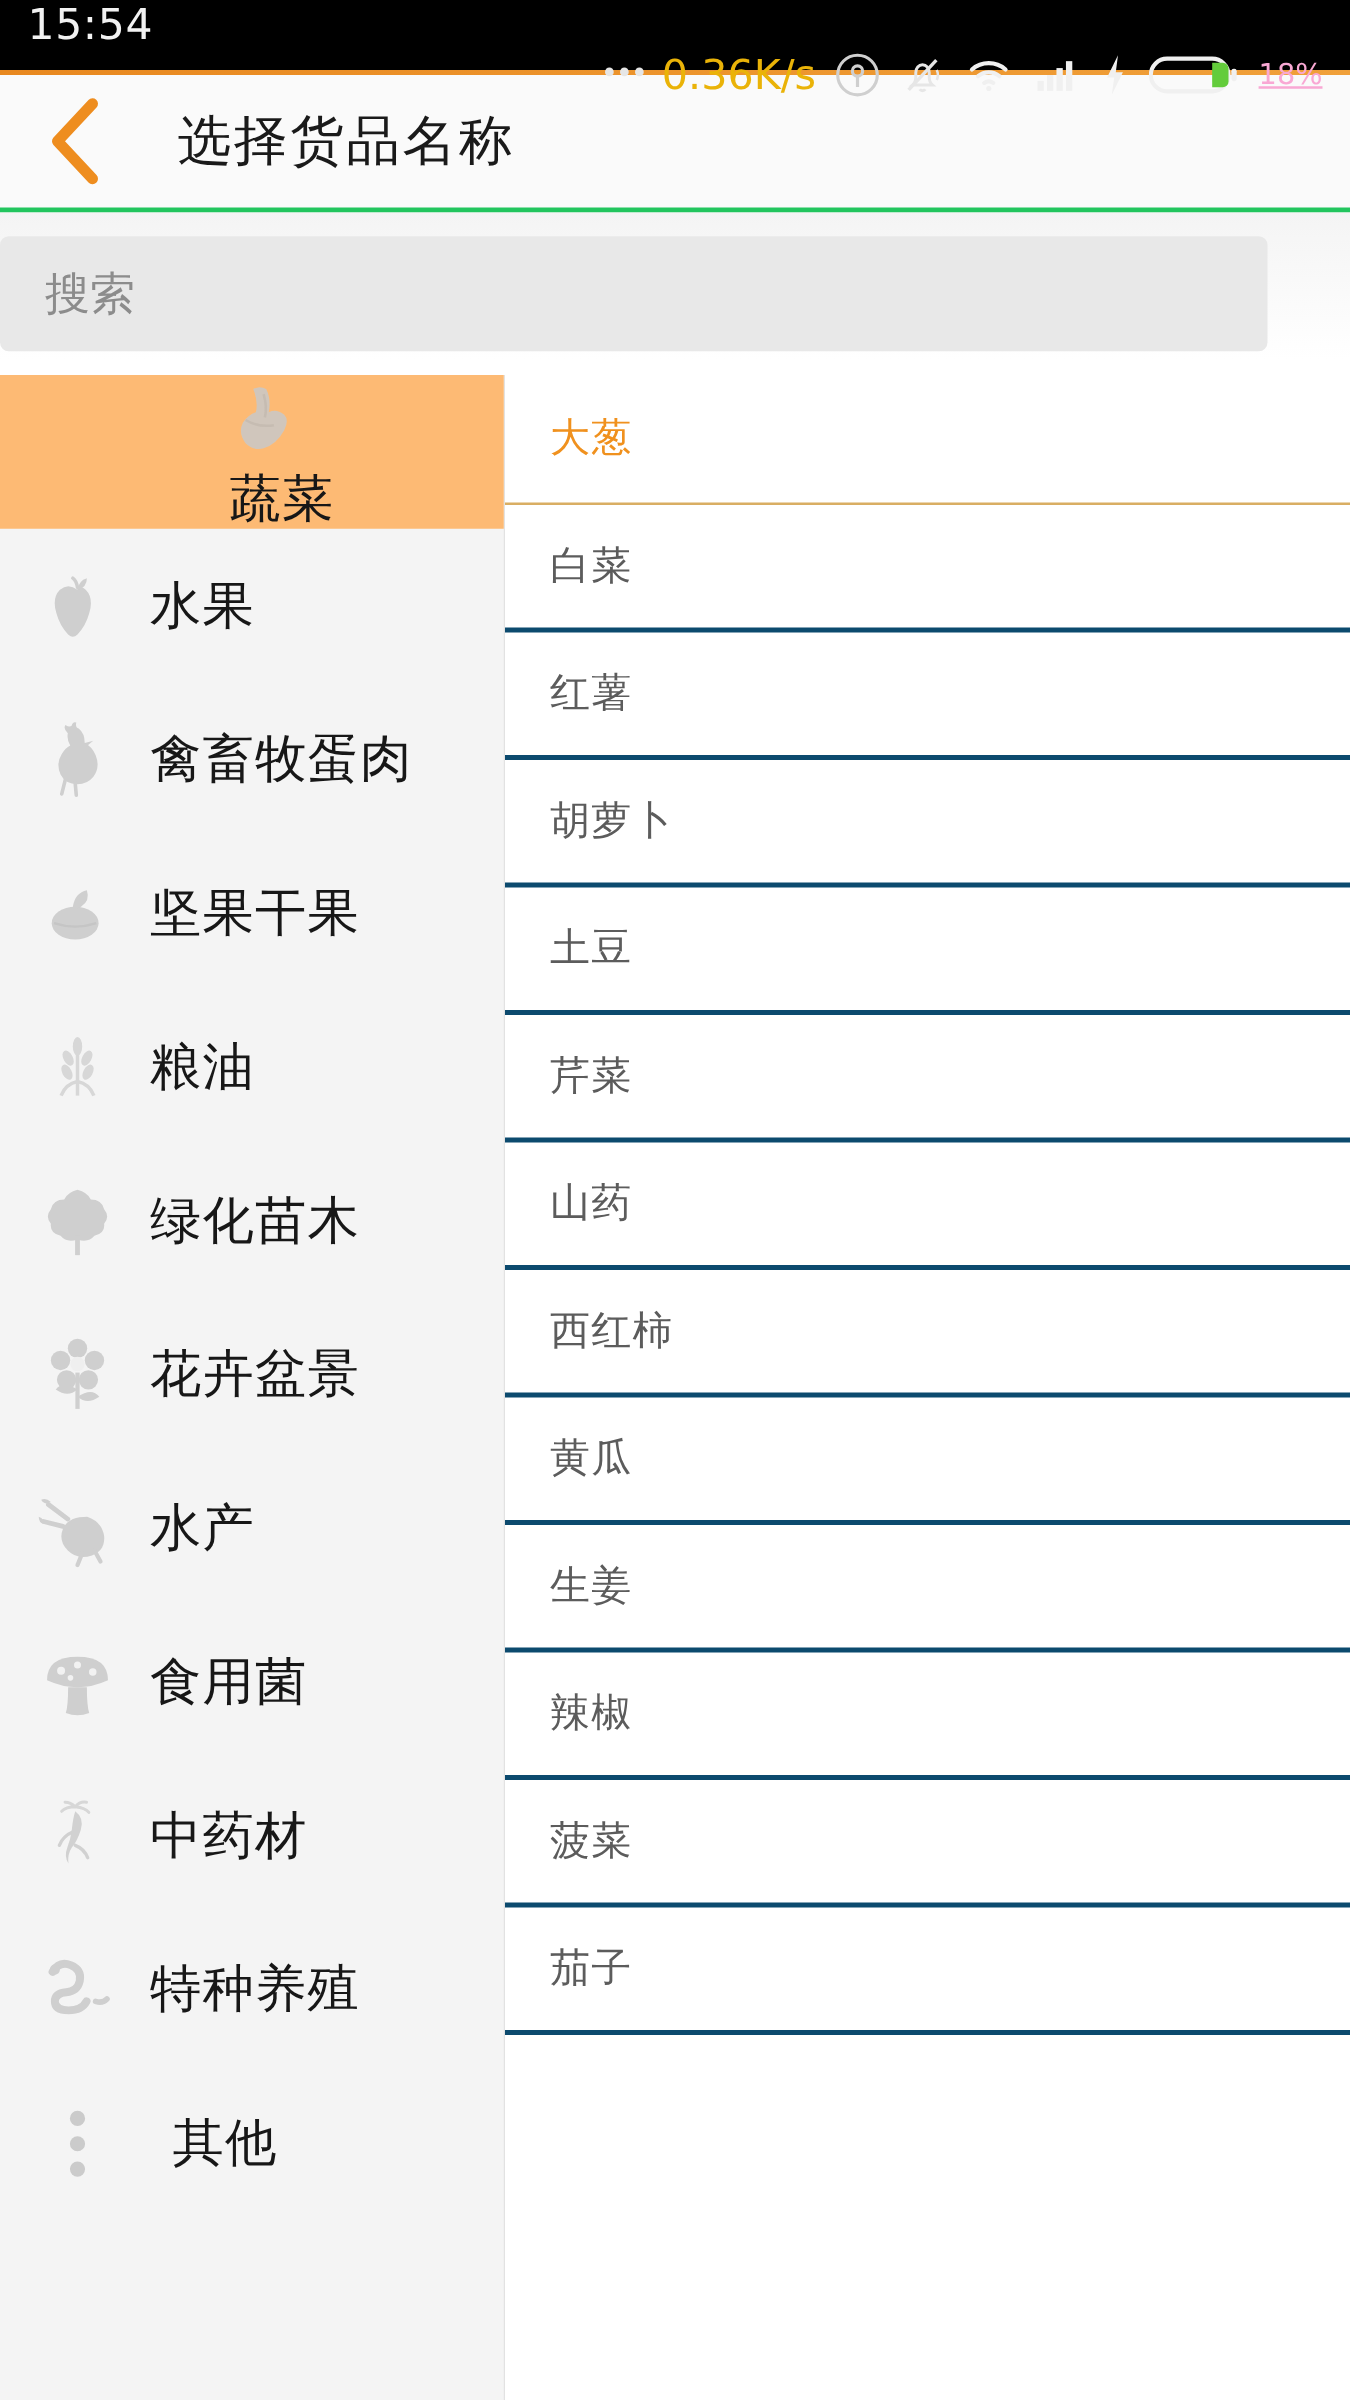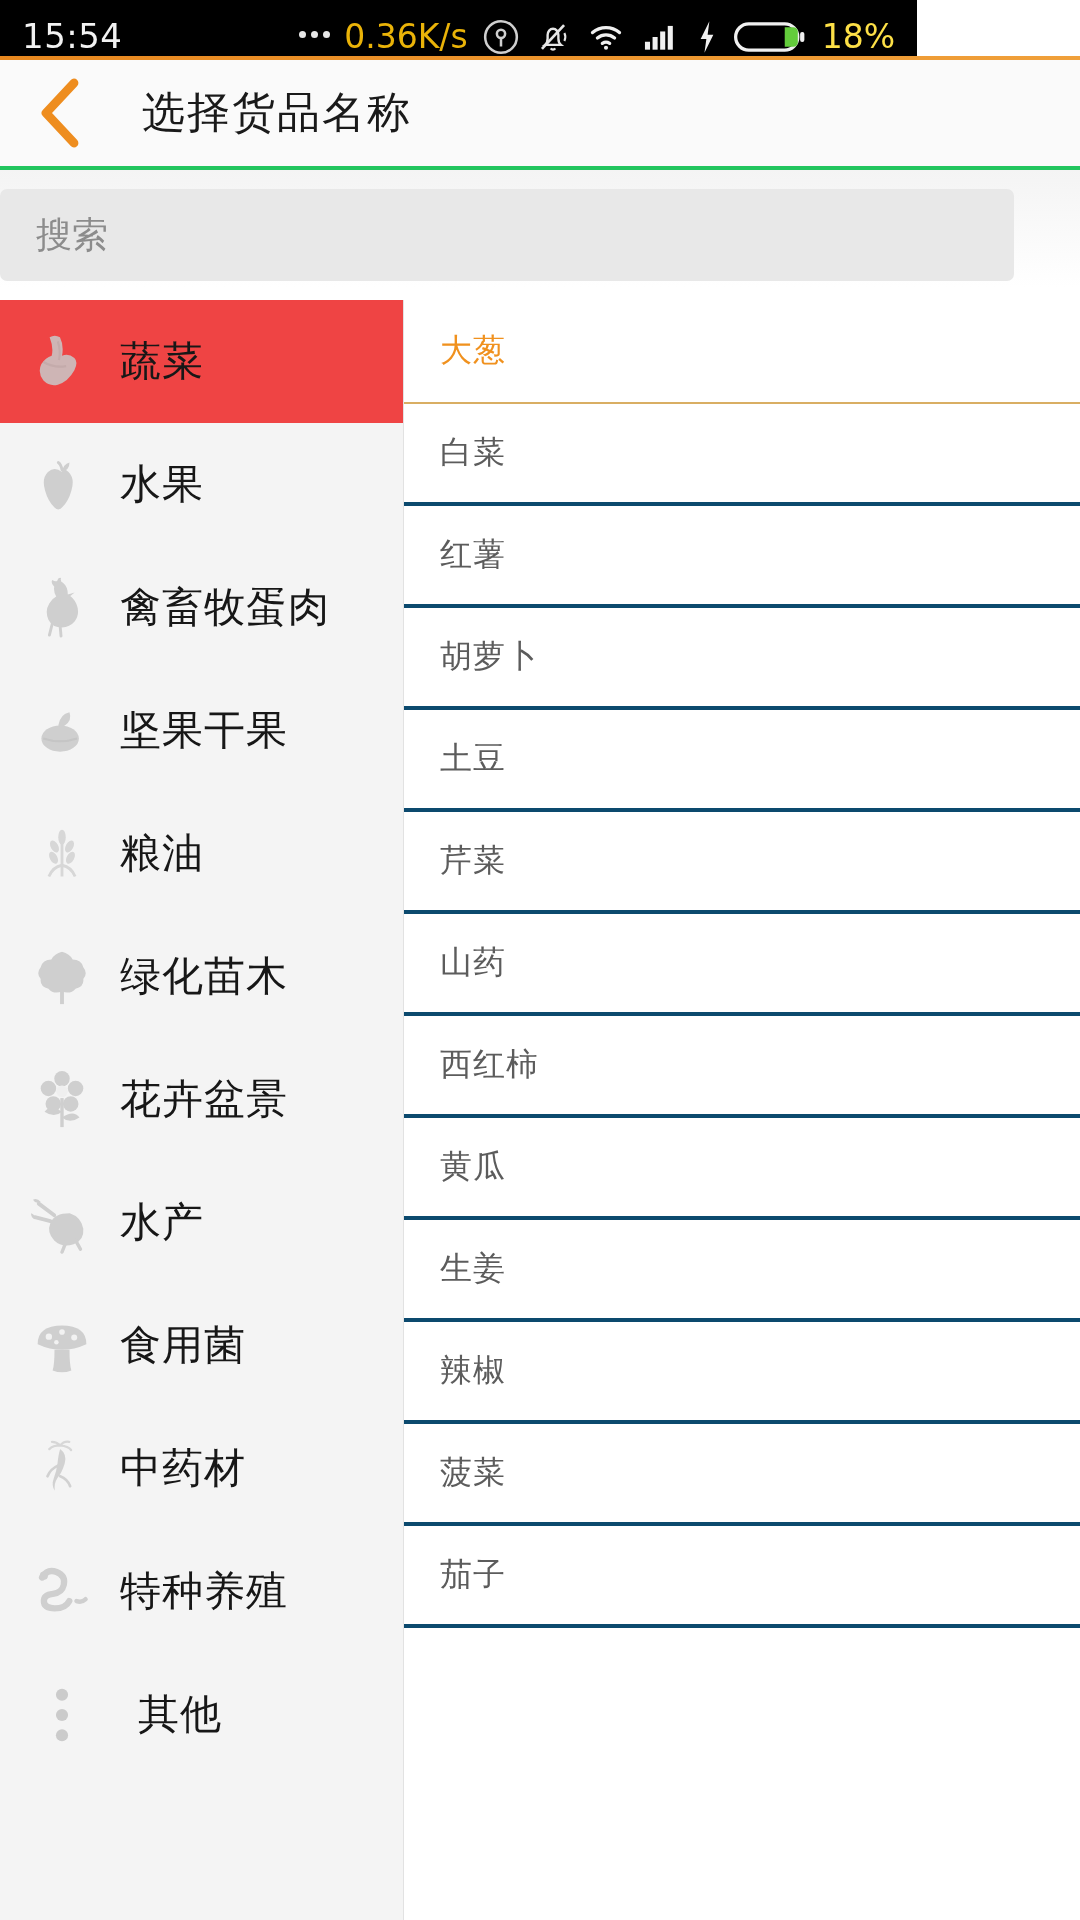"15:54" .statusbar { align-items: flex-end -> flex-start; flex-direction: none -> column; width: 917px -> 1080px }
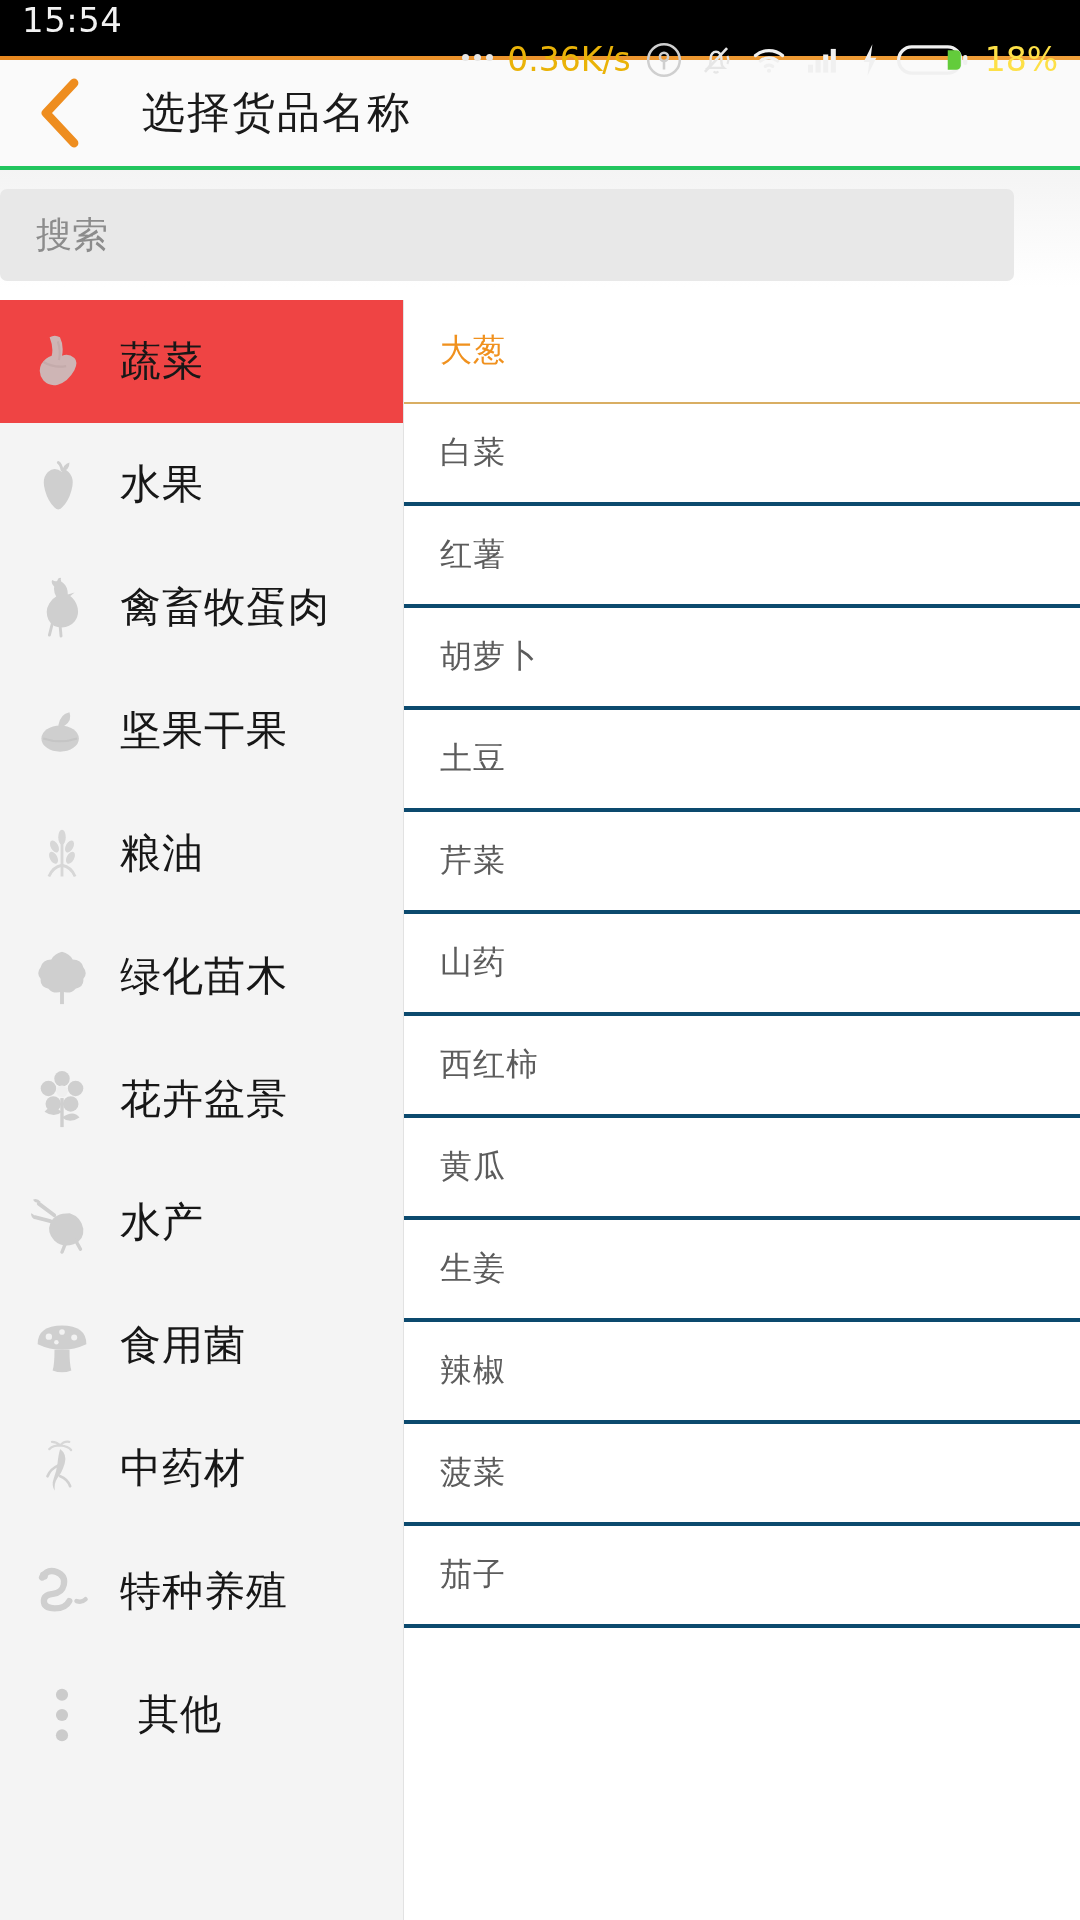"18%" .sb-batt-txt { color: #fde047 -> #f9a8d4; font-size: 33px -> 23px; text-decoration: none -> underline }
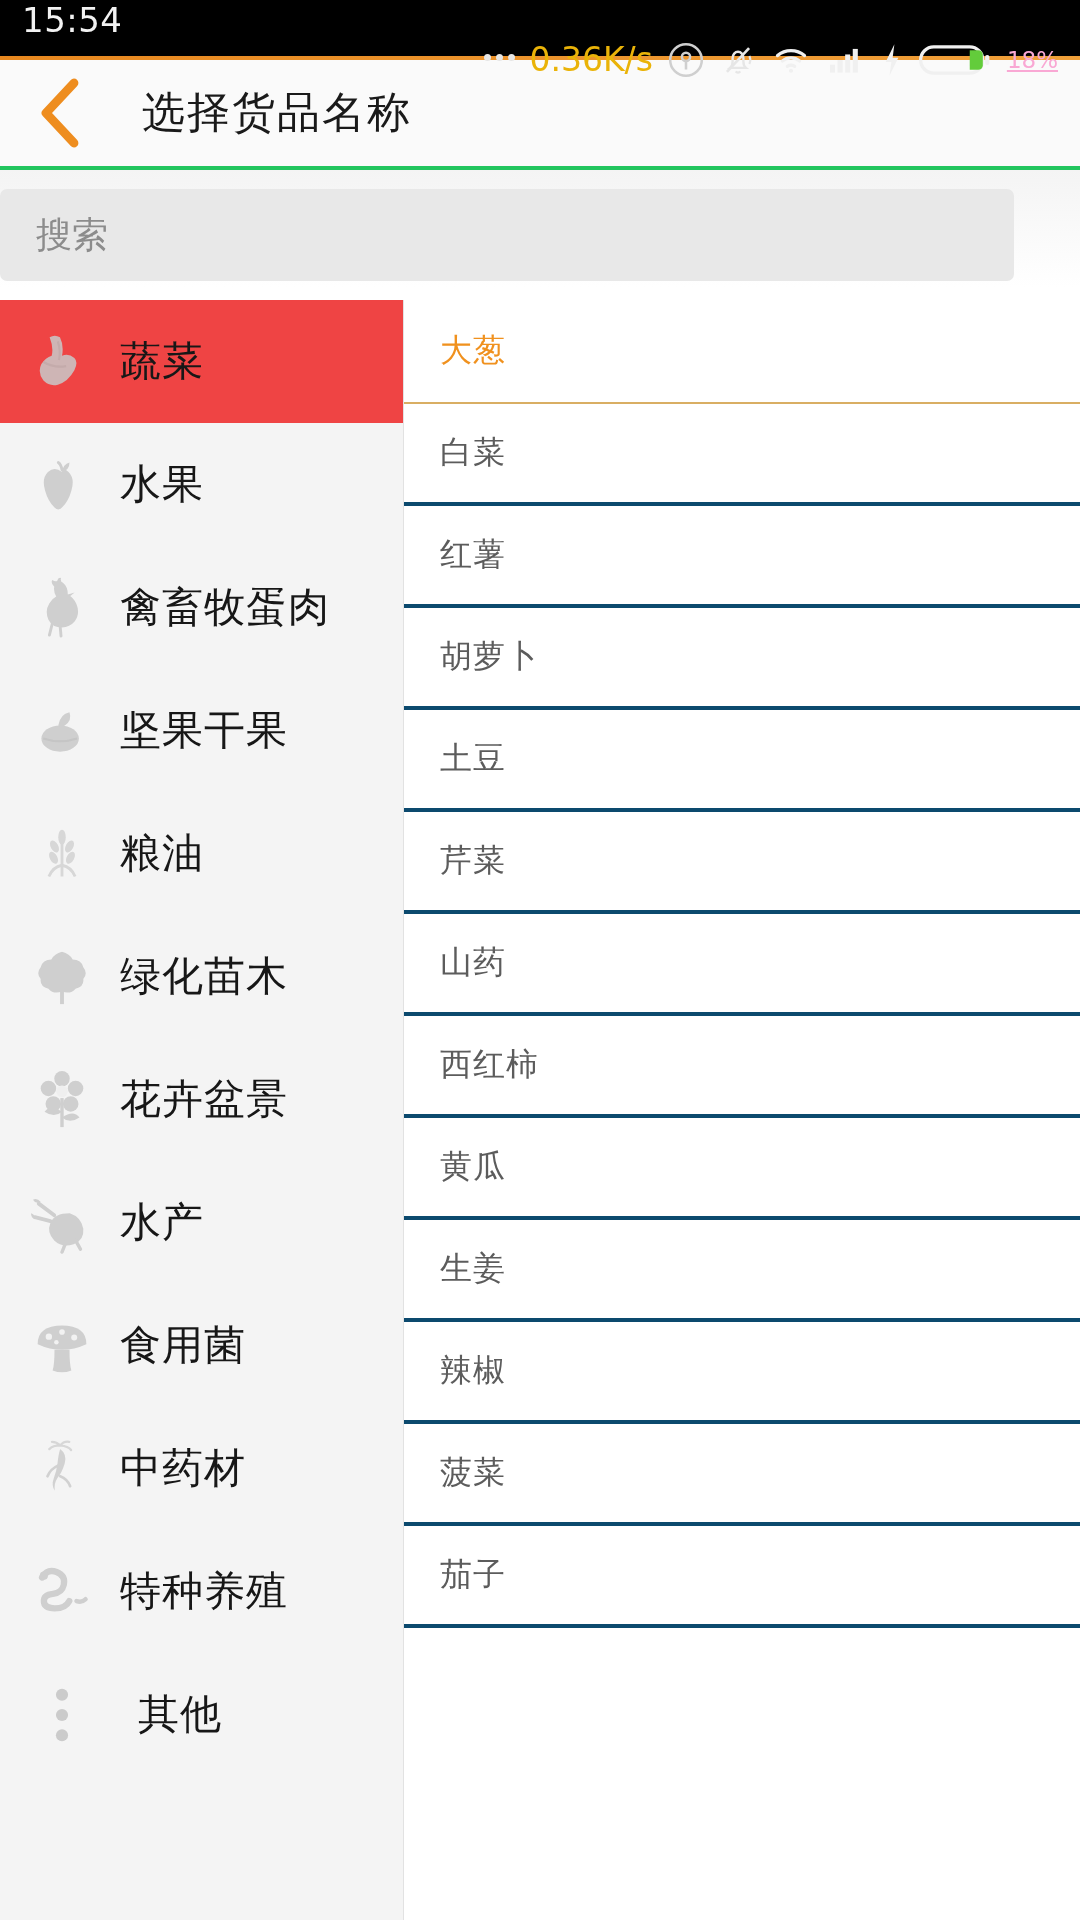"蔬菜" .catitem.selected { background: #ef4444 -> #fdba74; flex-direction: none -> column }
